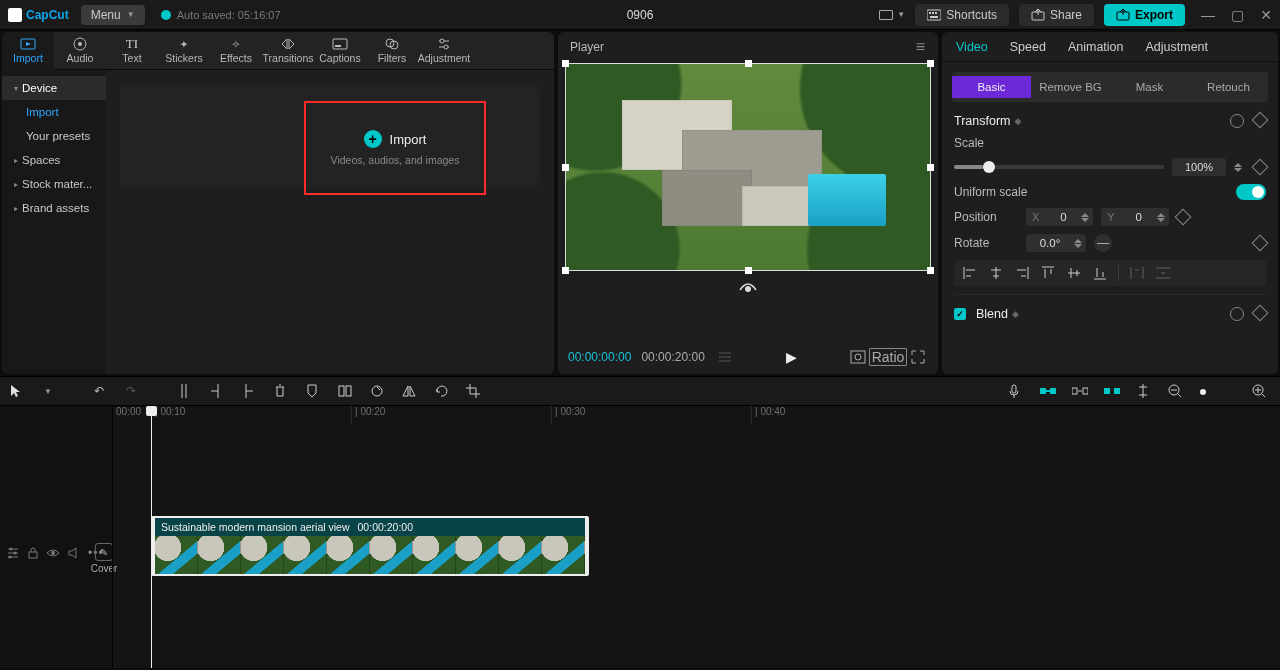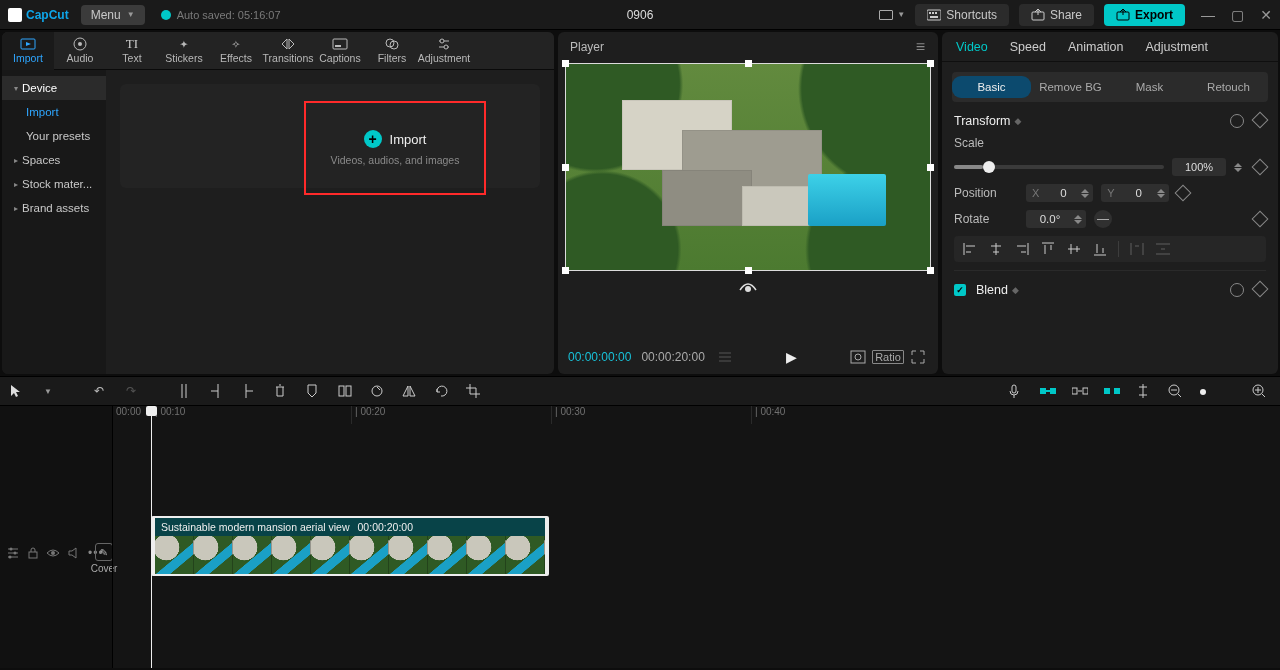"Basic" .prop-subtab.active { background: #0c4a6e -> #6d28d9; border-radius: 9px -> 0 }
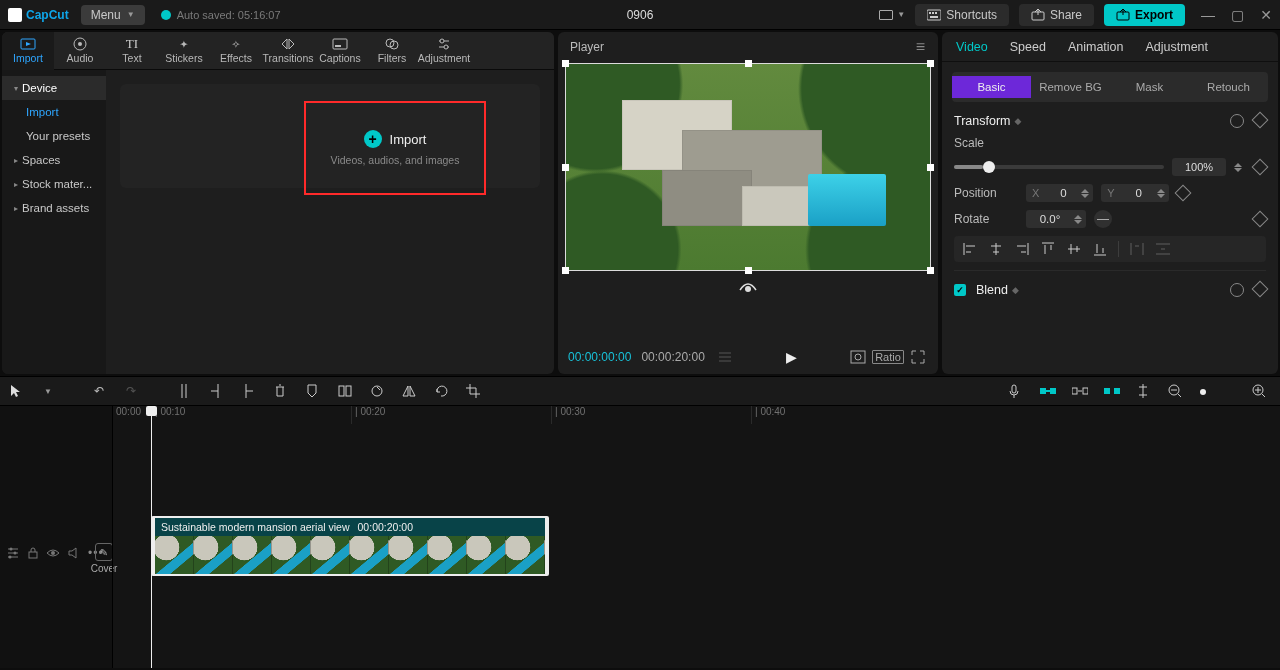"Uniform scale" div.row { html: none -> <div> <span>Uniform scale</span> <span></span> </div> }
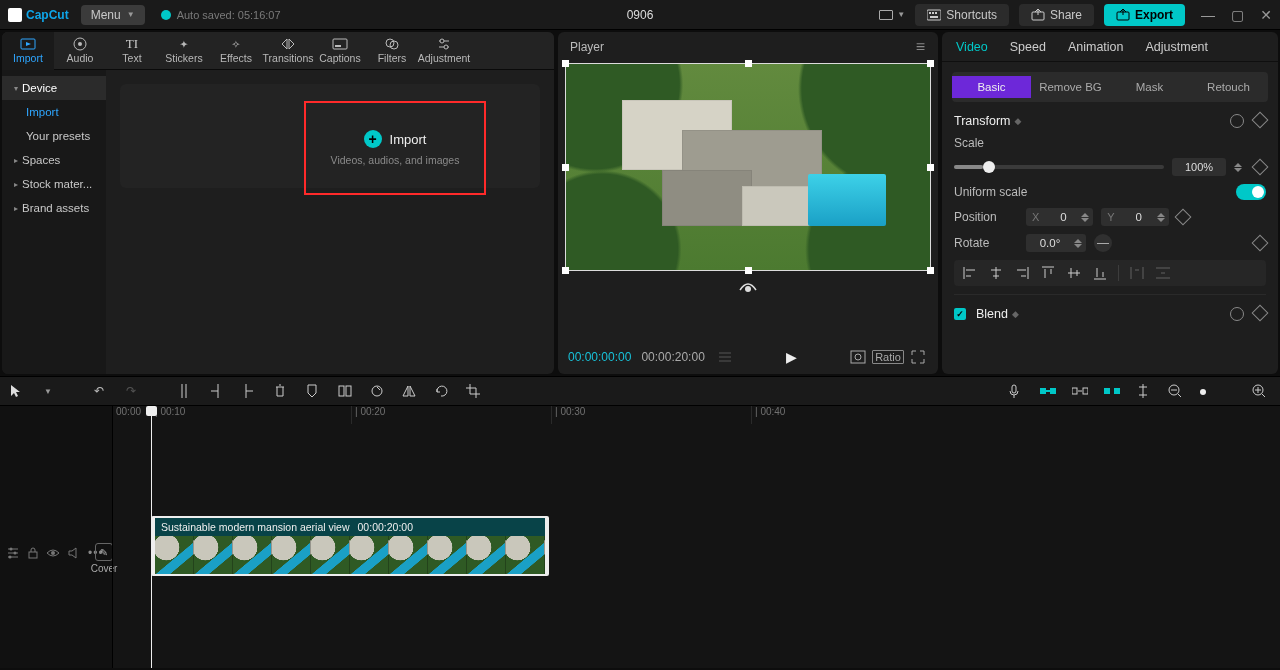"Ratio" .ratio-box { font-size: 11px -> 14px }
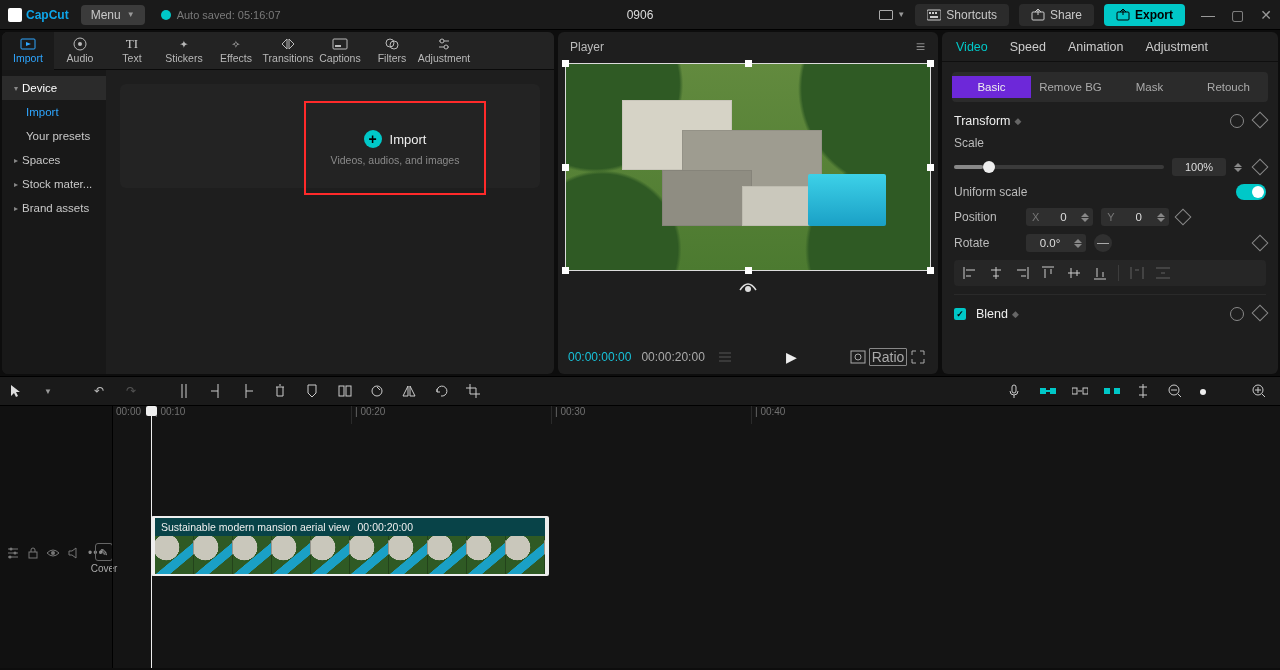"Sustainable modern mansion aerial view" .clip { width: 398px -> 438px }
